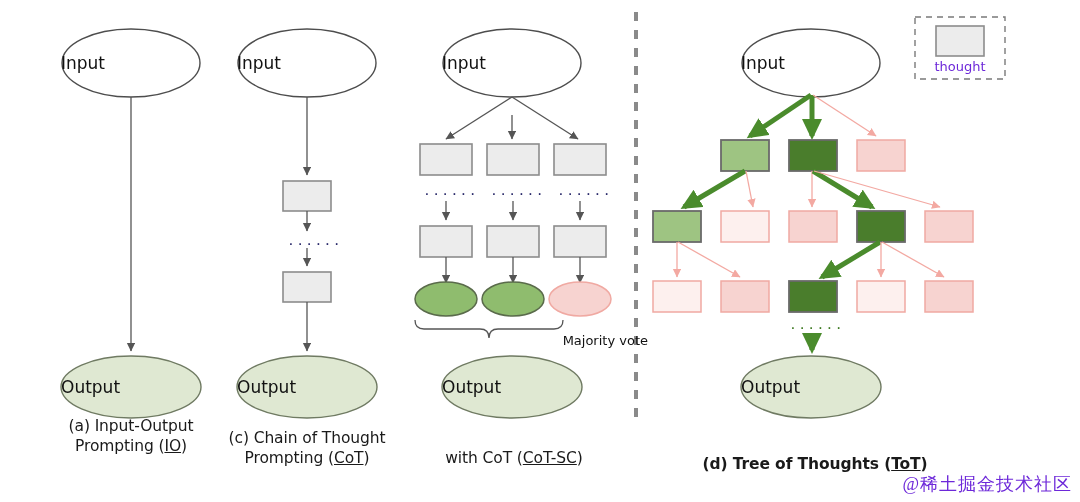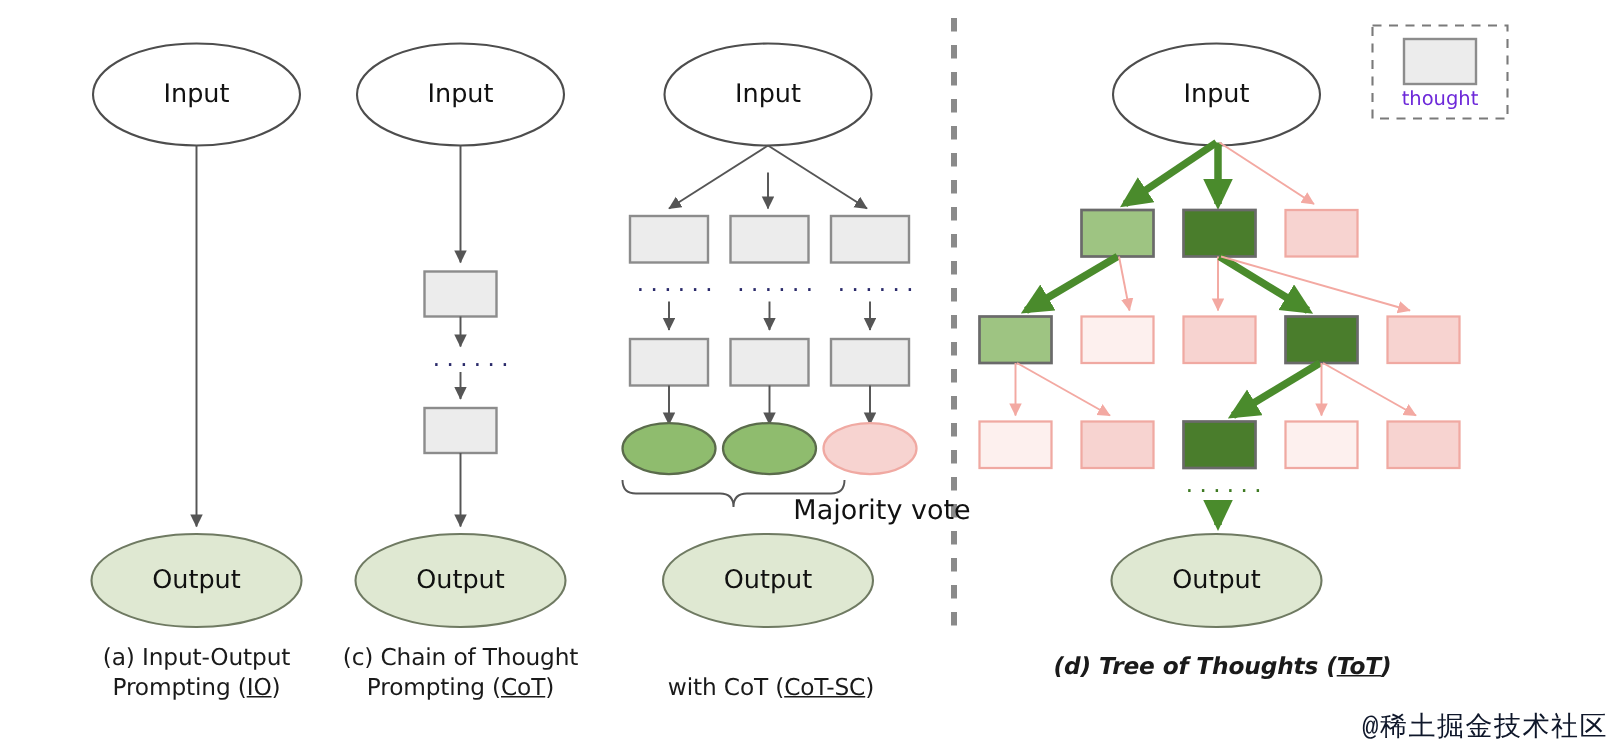"Input" .node-label { text-align: center -> none }
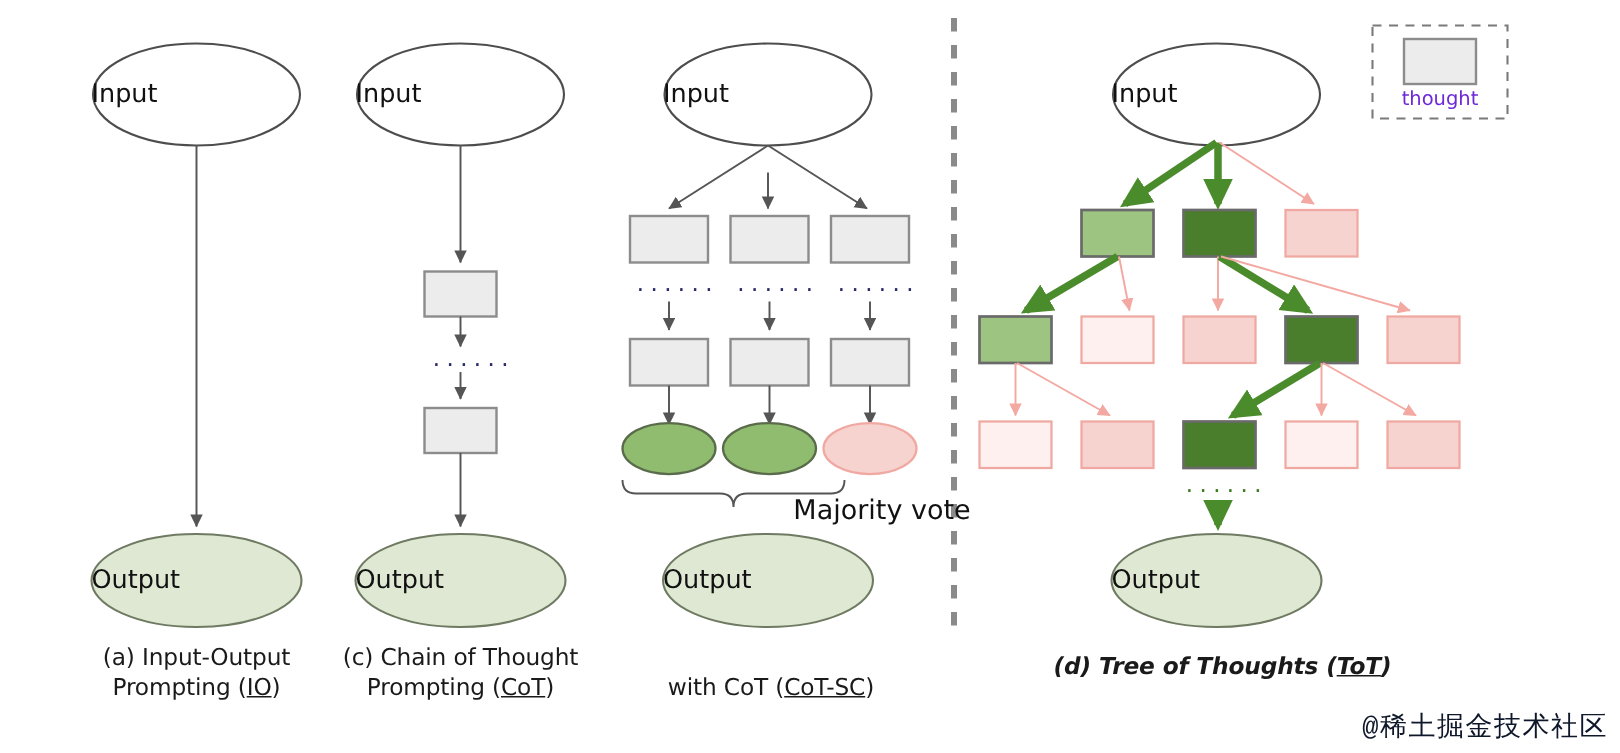"Majority vote" .small-label { font-size: 18px -> 13px; text-align: center -> right }
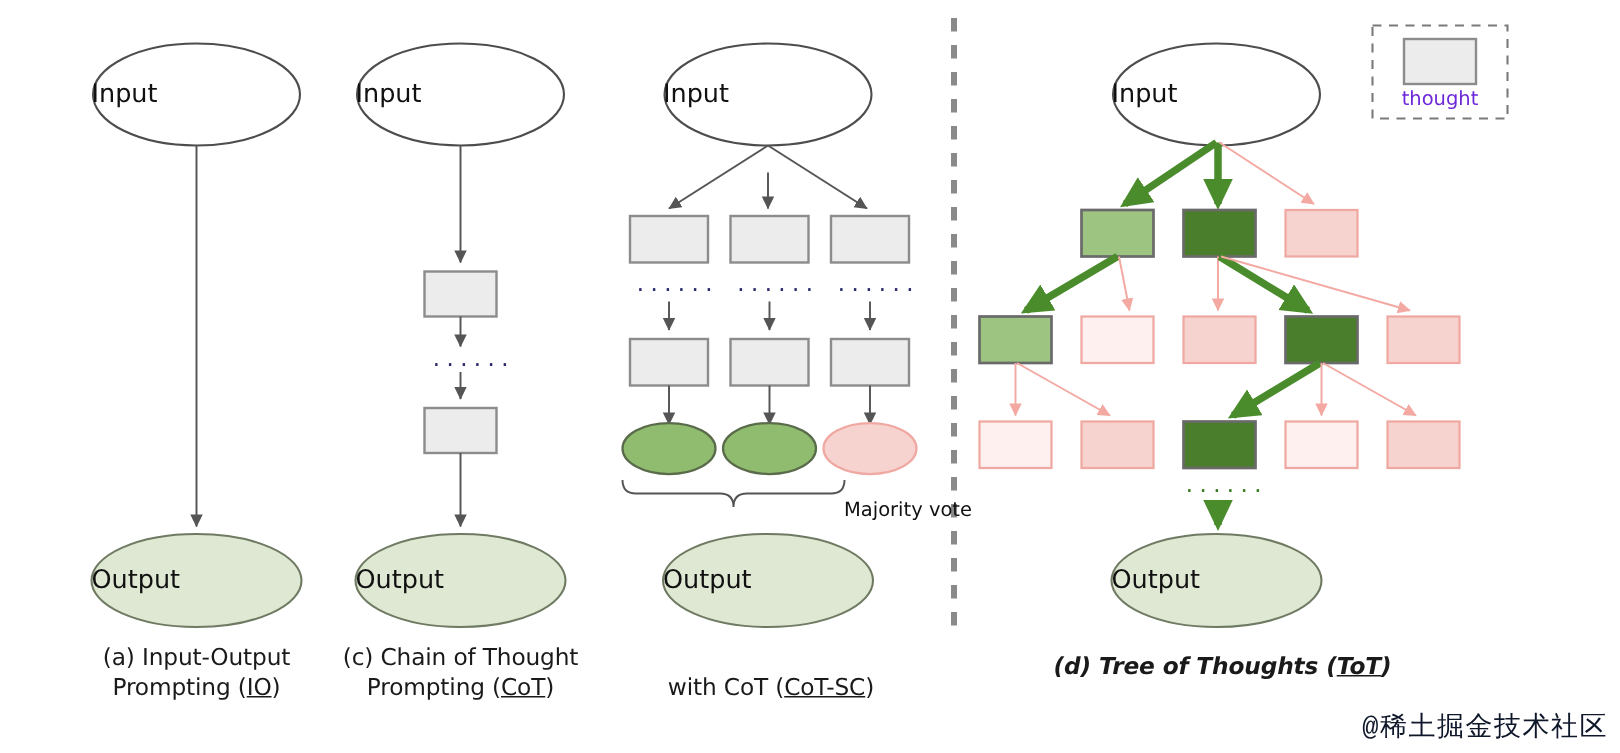"(a) Input-Output" div.cap { top: 428px -> 416px }
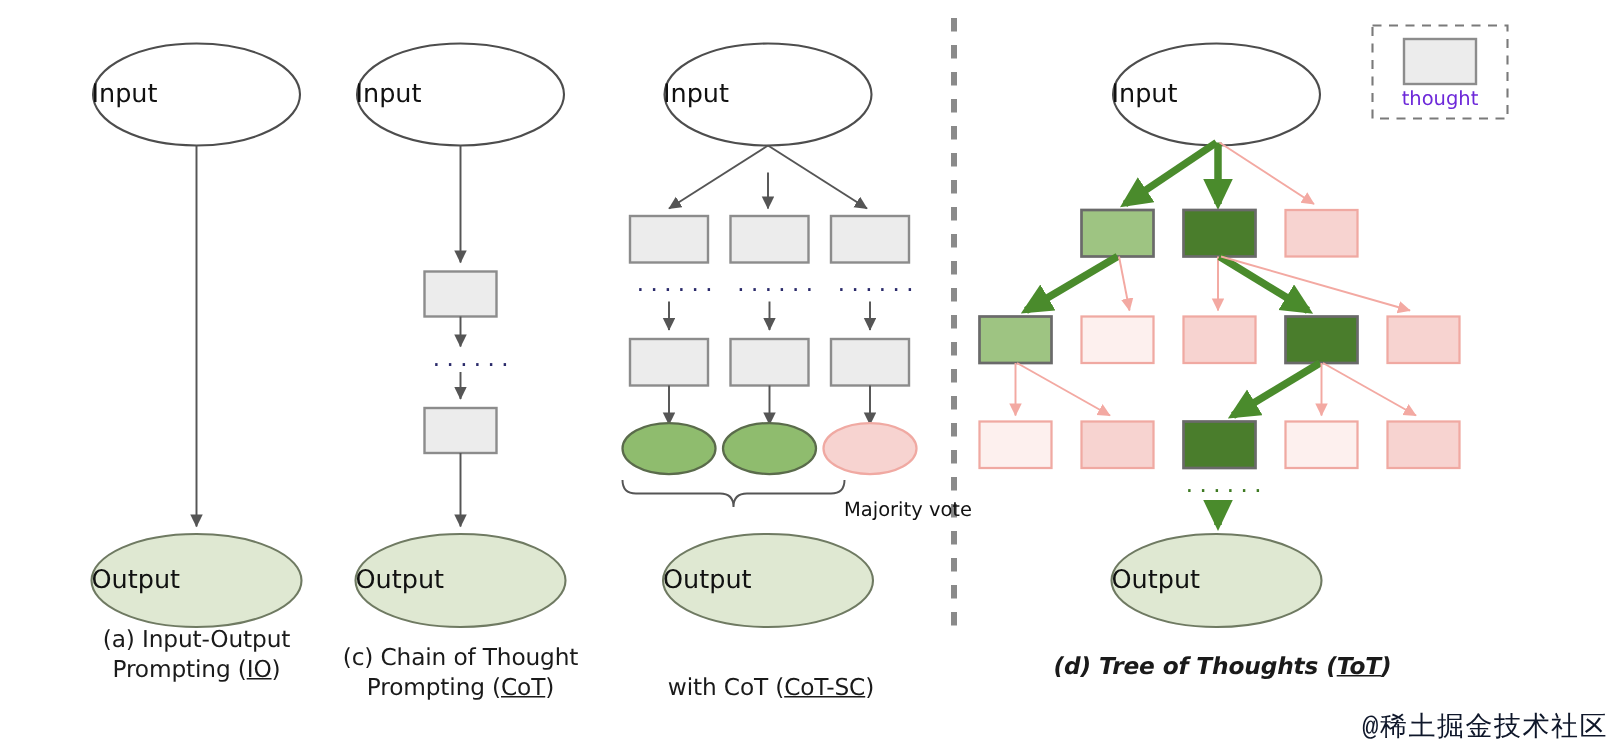"(d) Tree of Thoughts (ToT)" div.cap { font-style: italic -> none; top: 434px -> 454px }
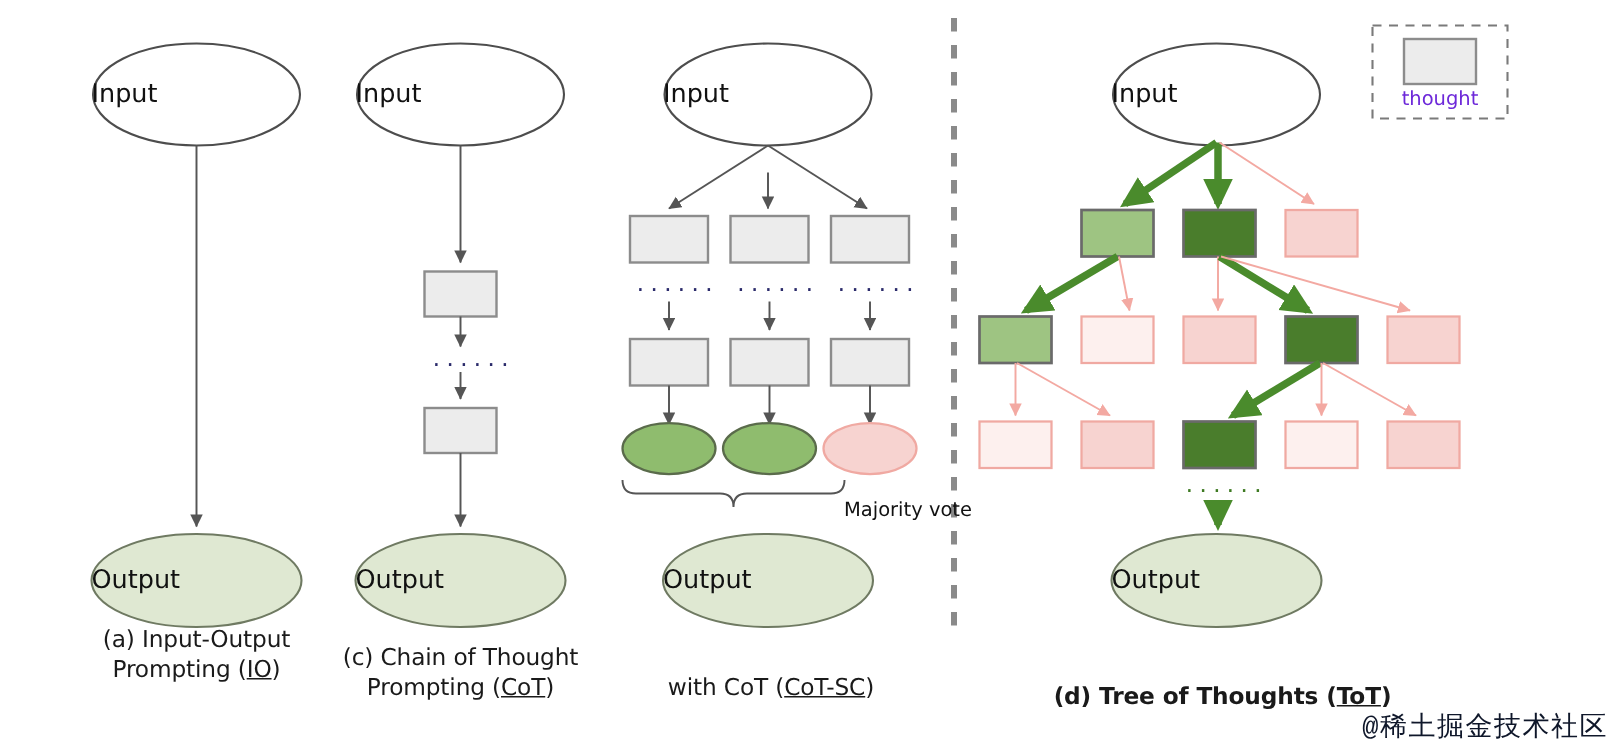"@稀土掘金技术社区" .watermark { color: #0f172a -> #6d28d9; font-family: Liberation Mono, monospace -> Liberation Serif, serif }
